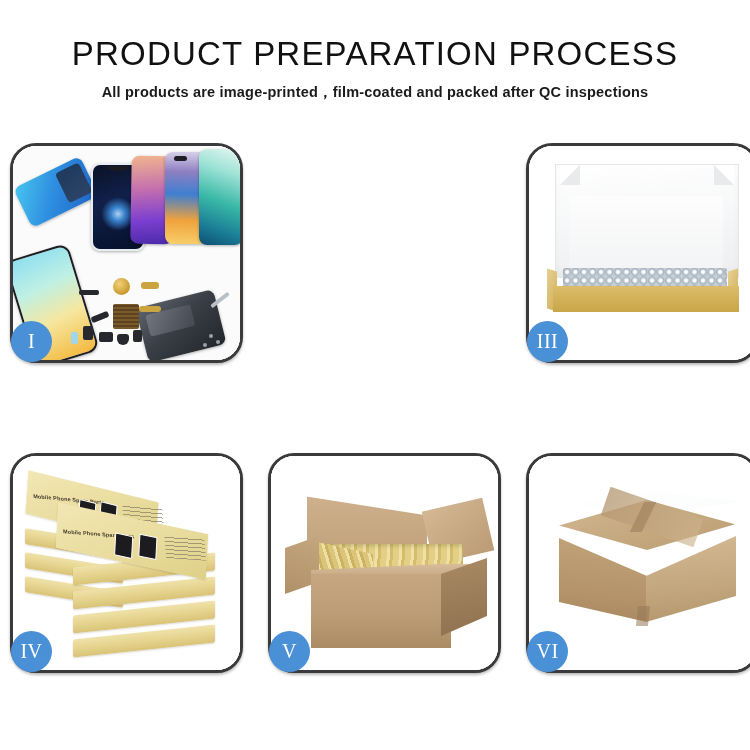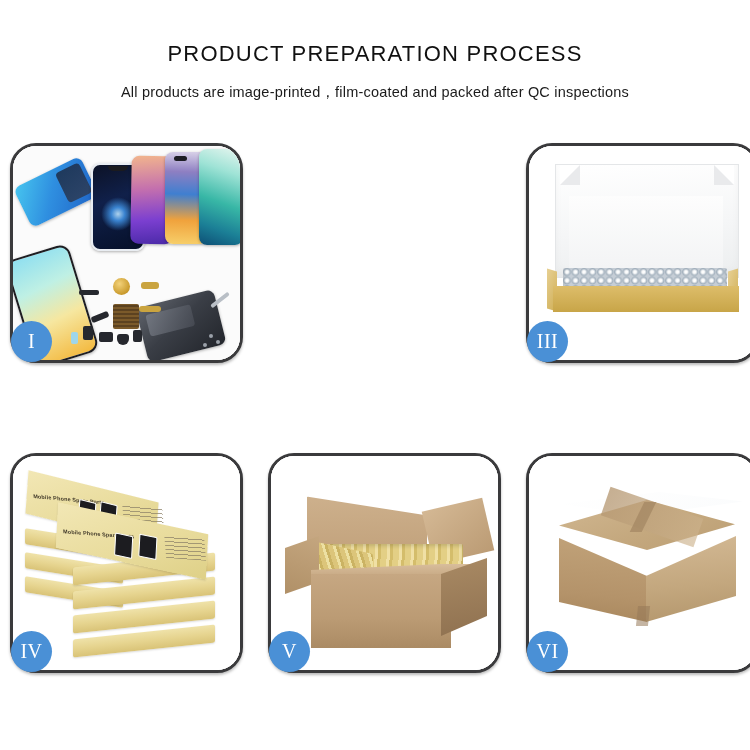"PRODUCT PREPARATION PROCESS" .title { font-size: 22px -> 33px }
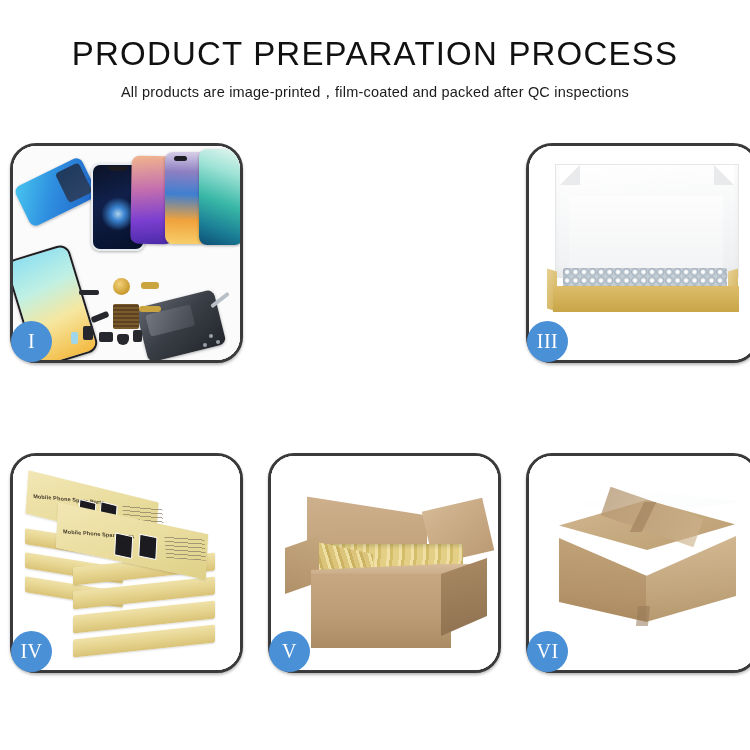"All products are" .subtitle { font-weight: 400 -> 700 }
